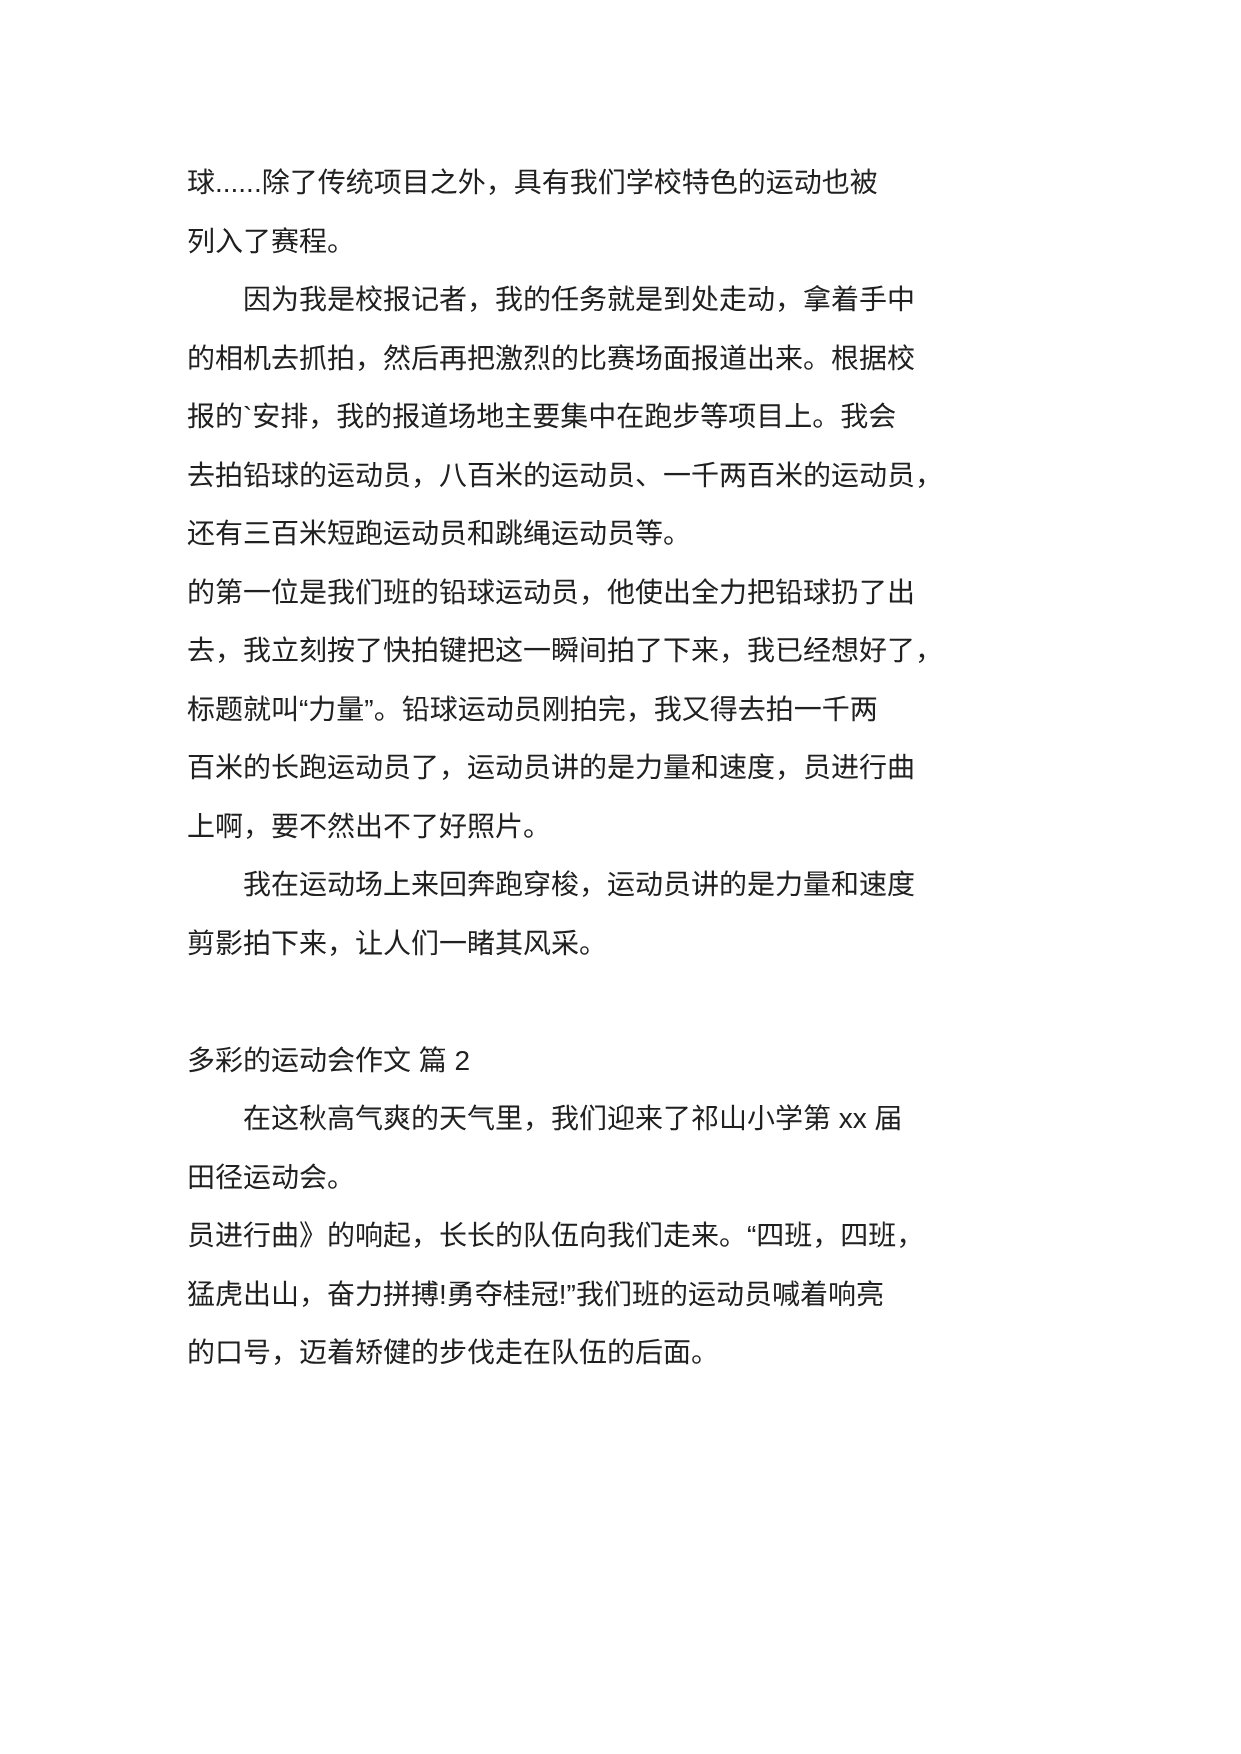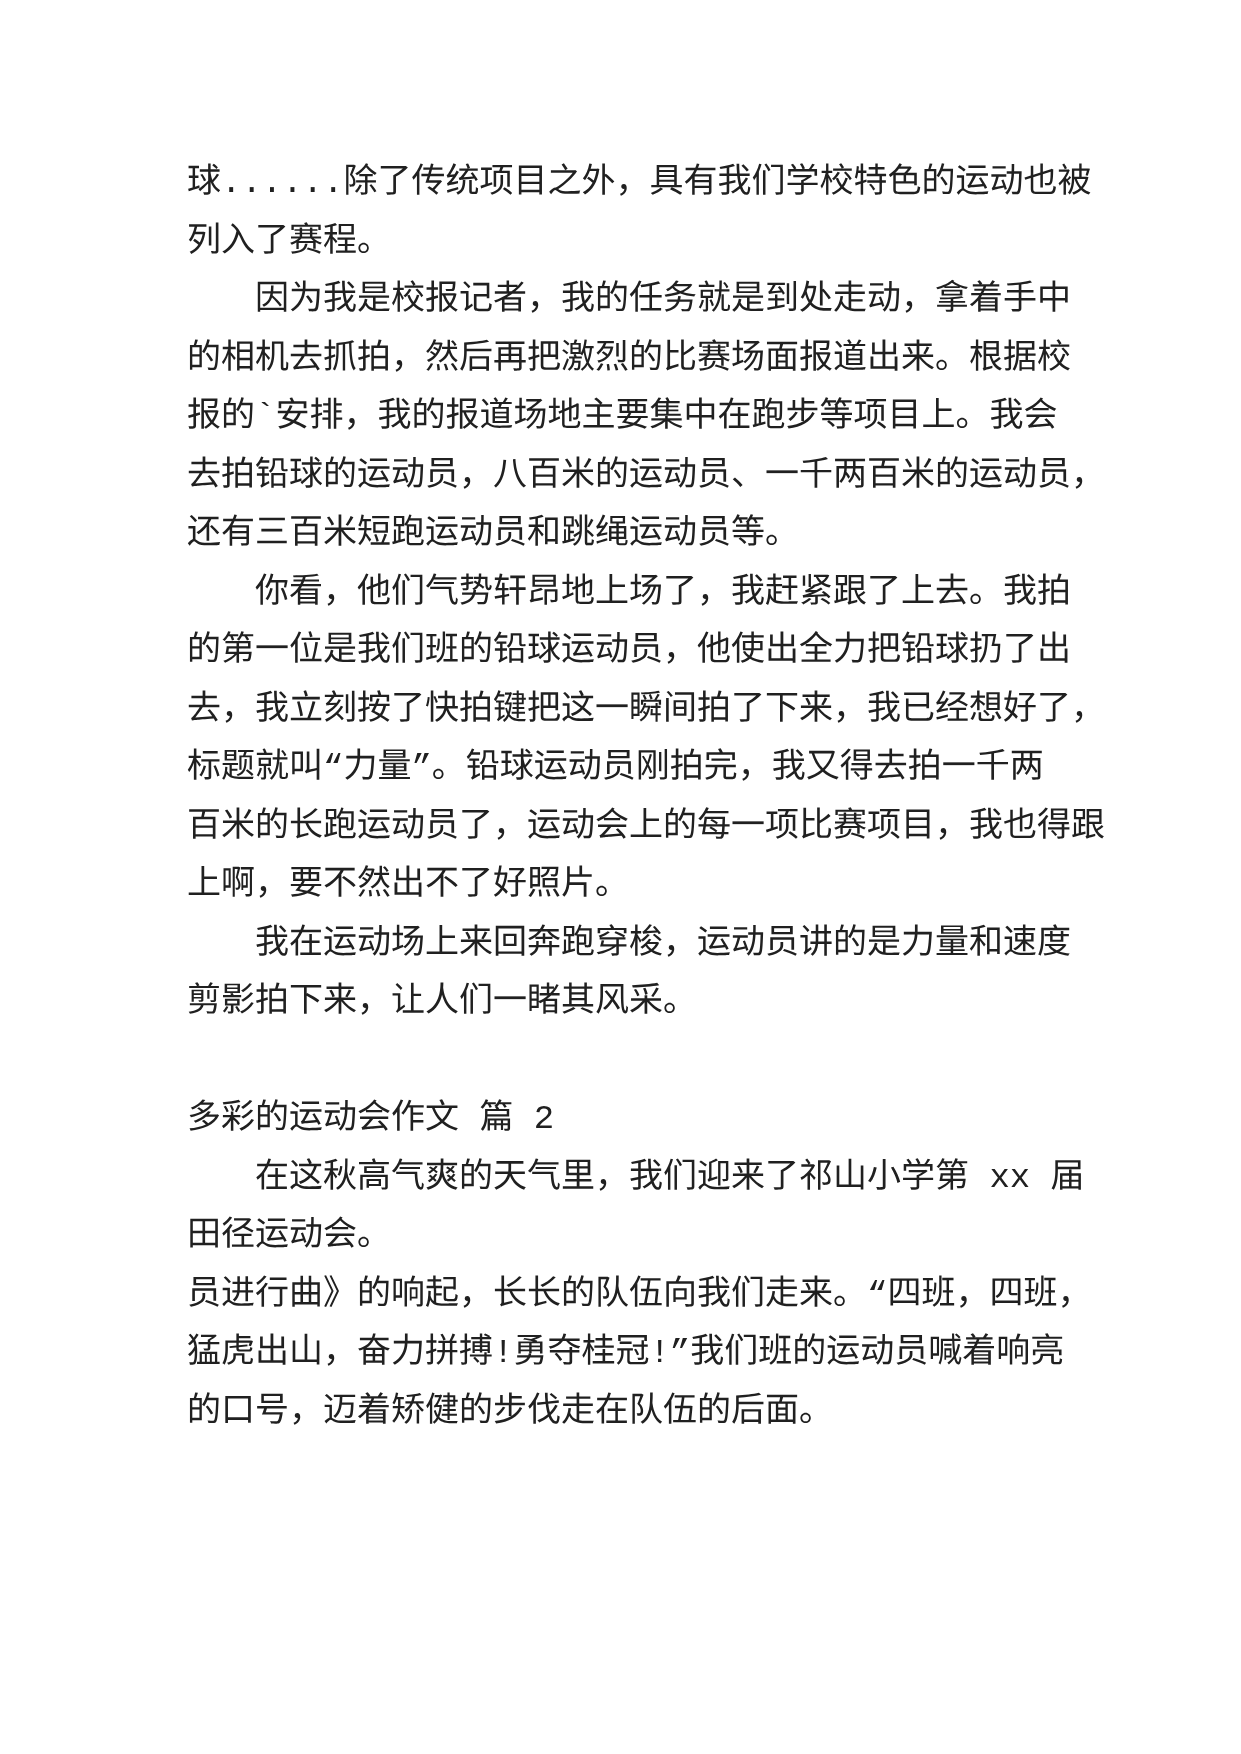"球......除了传统项目之外，具有我们学校特色的运动也被" .line { font-family: Liberation Mono, monospace -> Liberation Sans, sans-serif; font-size: 34px -> 28px }
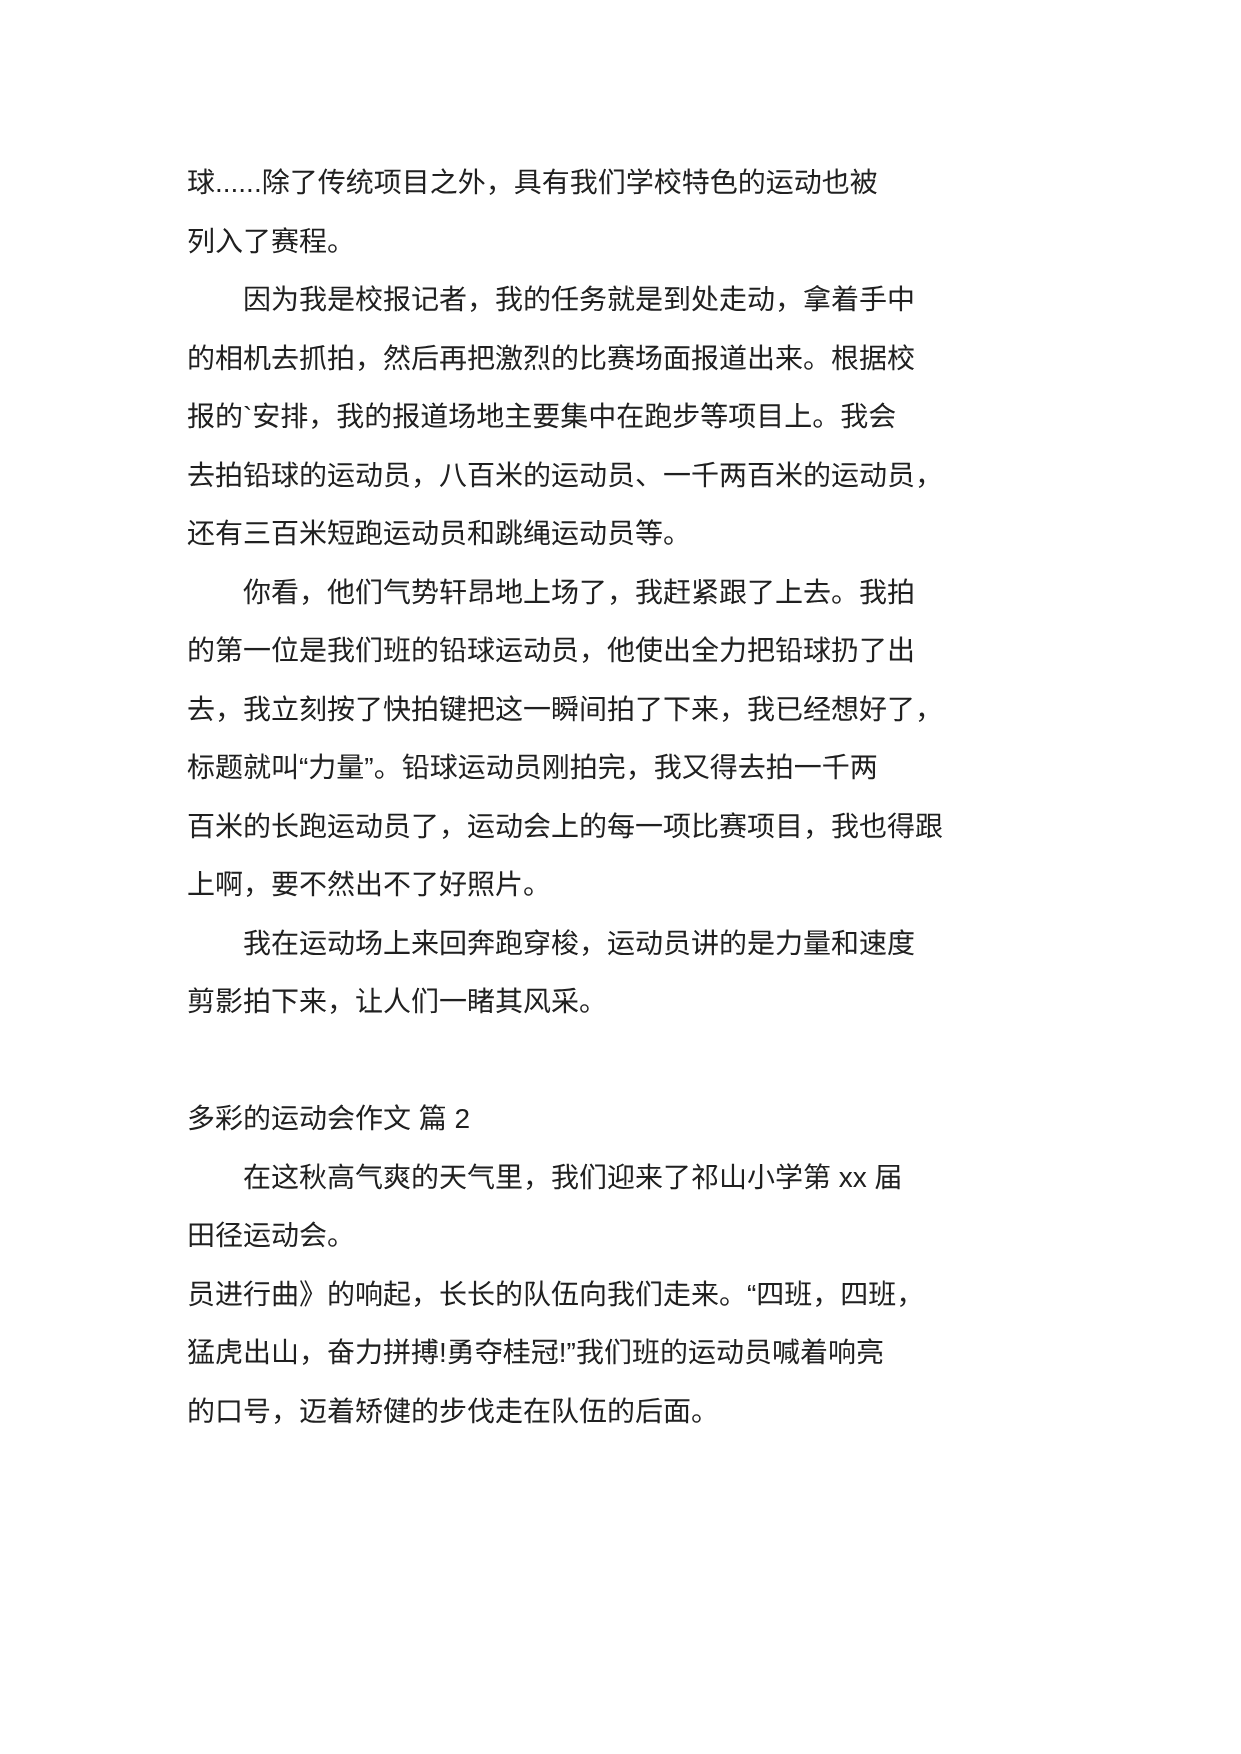"你看，他们气势轩昂地上场了，我赶紧跟了上去。我拍" div.line { html: <div> 你看，他们气势轩昂地上场了，我赶紧跟了上去。我拍</div> -> none }
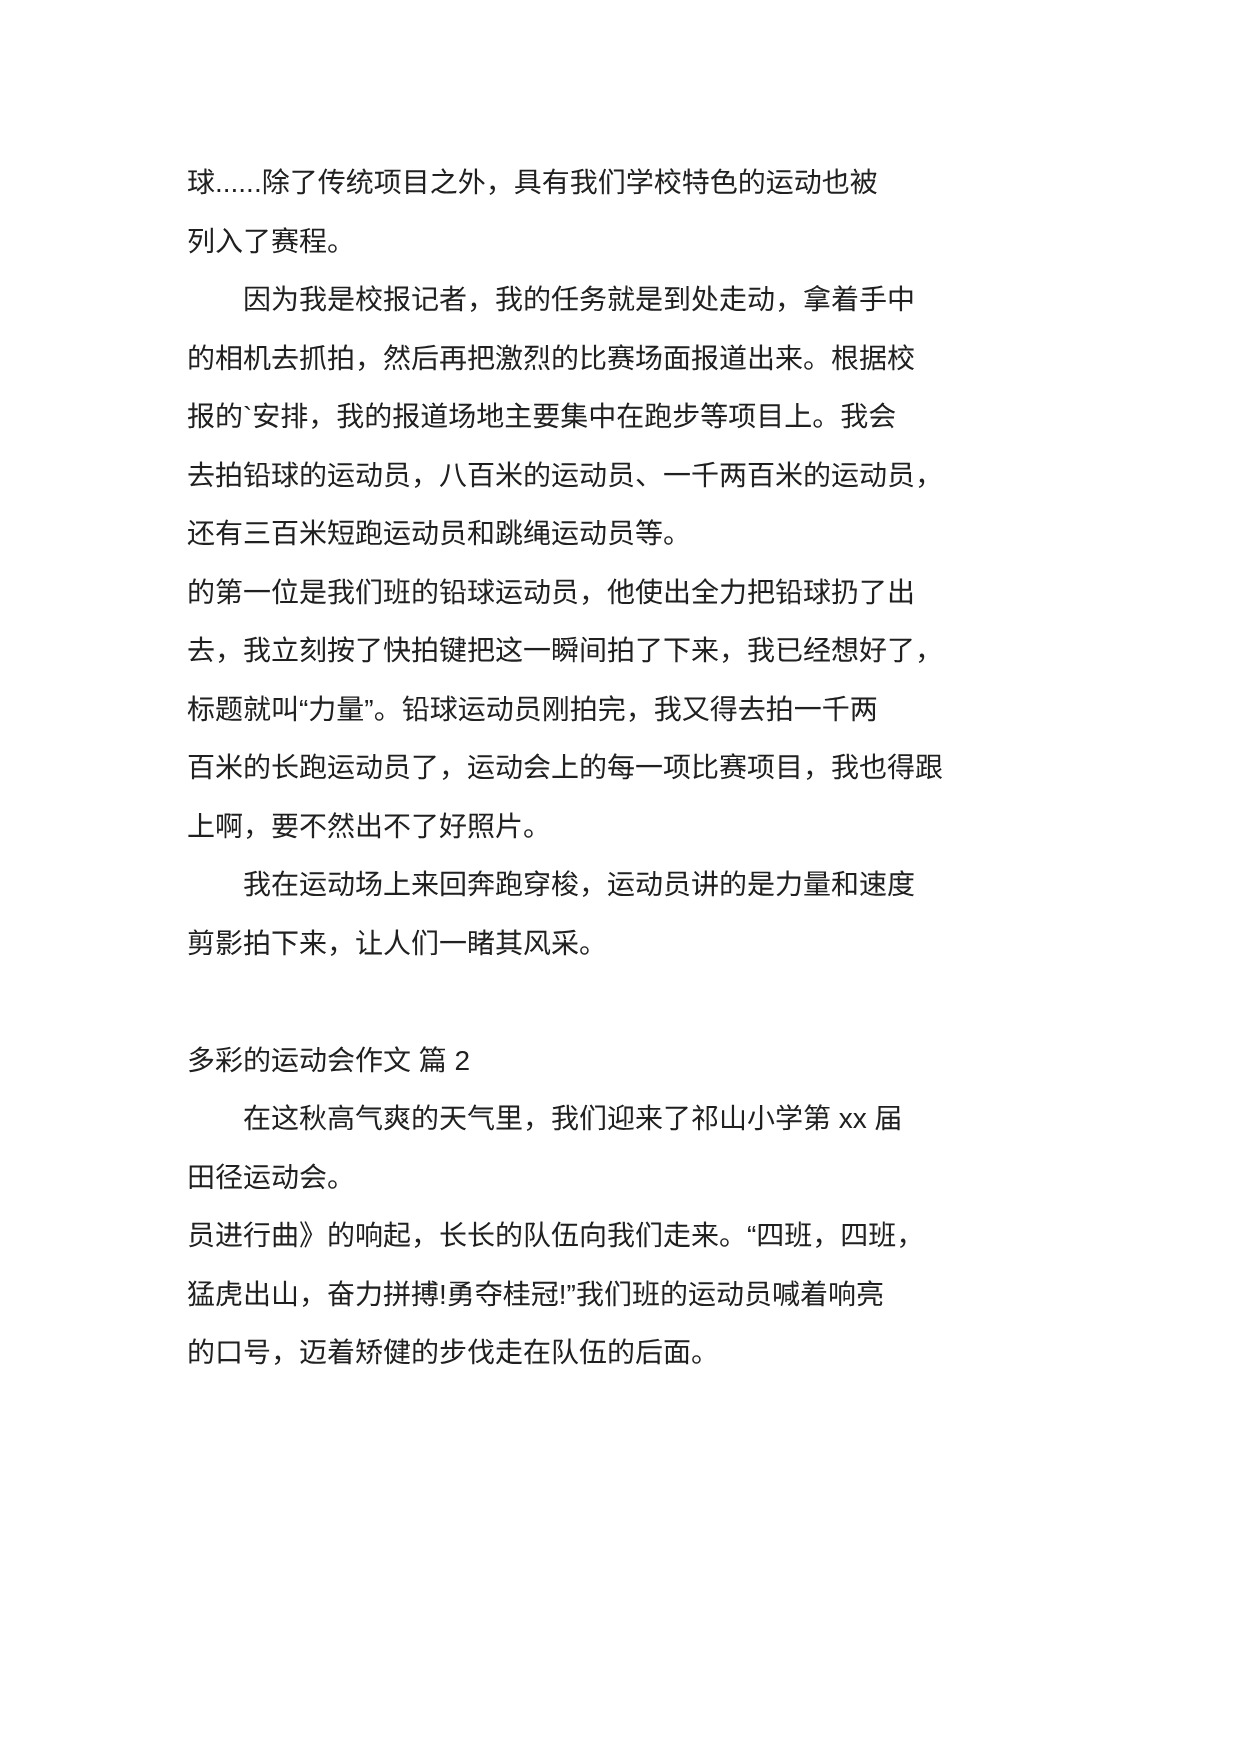"百米的长跑运动员了，运动会上的每一项比赛项目，我也得跟" div.line { text: 会上的每一项比赛项目，我也得跟 -> 员讲的是力量和速度，员进行曲 }
